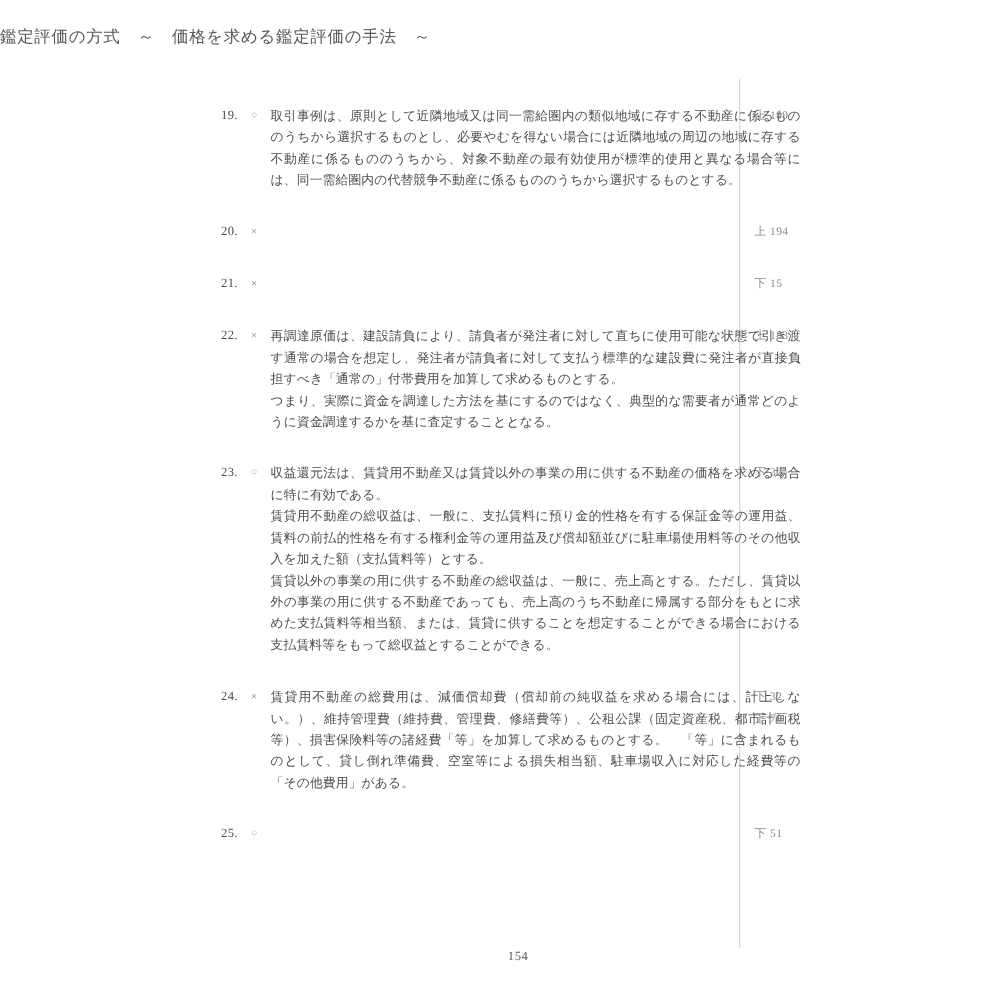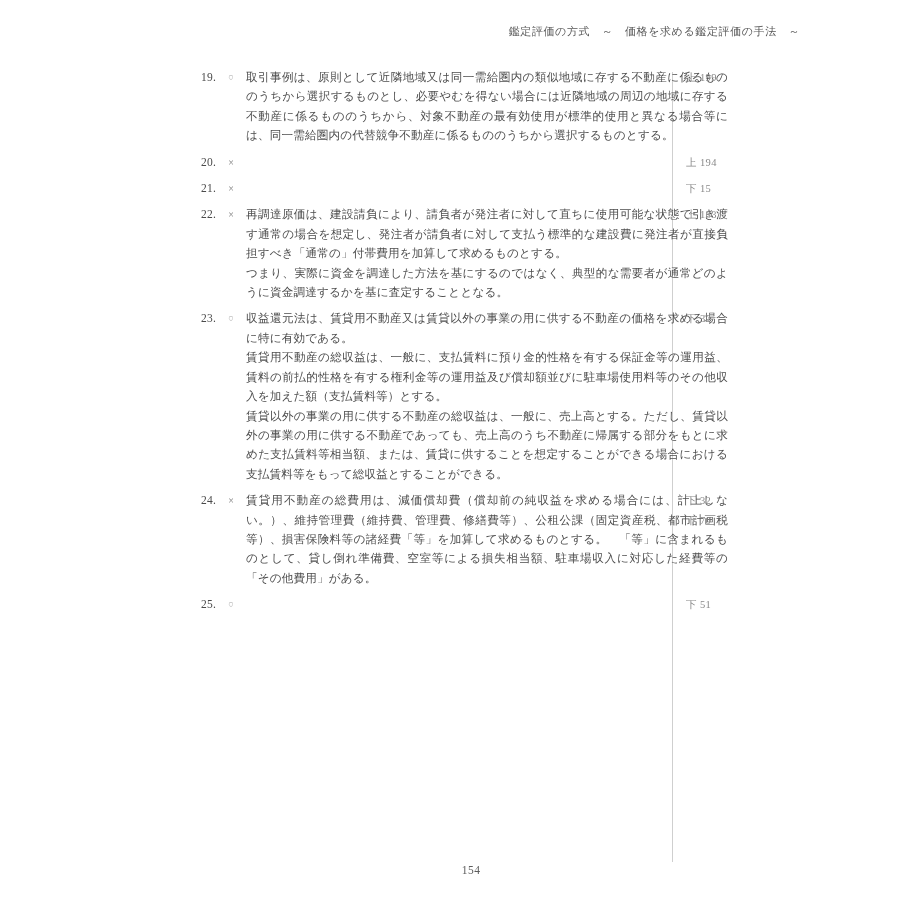"鑑定評価の方式 ～ 価格を求める鑑定評価の手法 ～" .header { font-size: 11px -> 15px; padding-right: 100px -> 74px; text-align: right -> none }
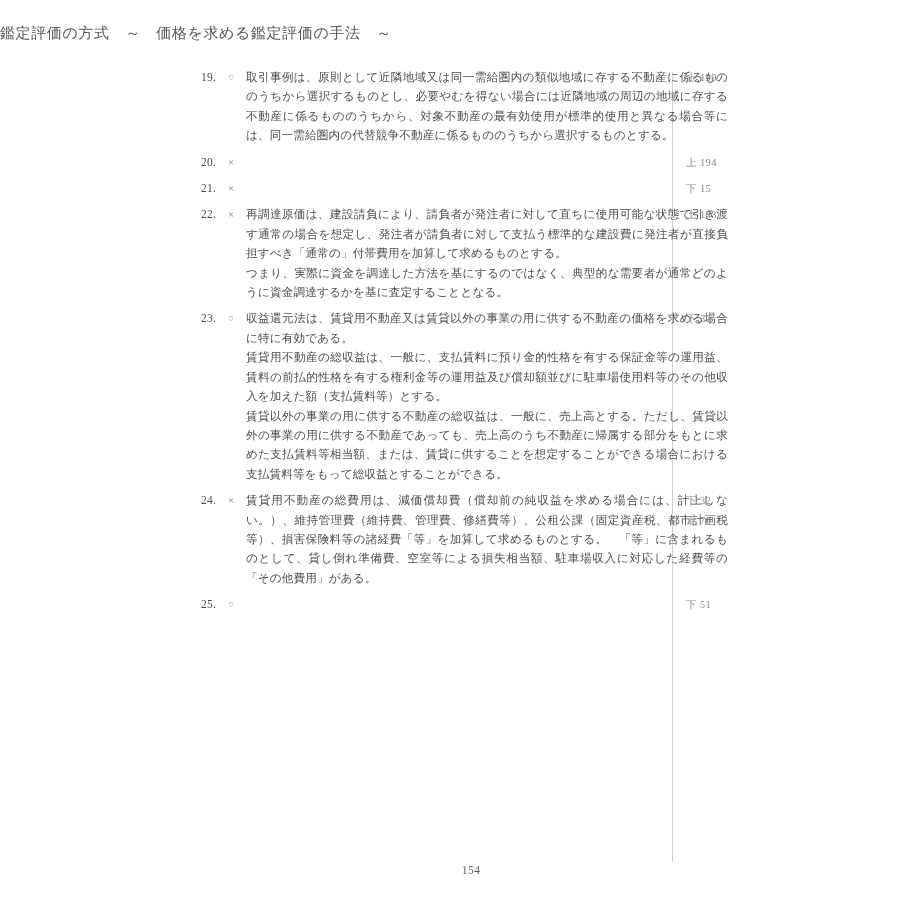"19." .item { margin-top: none -> 28px }
